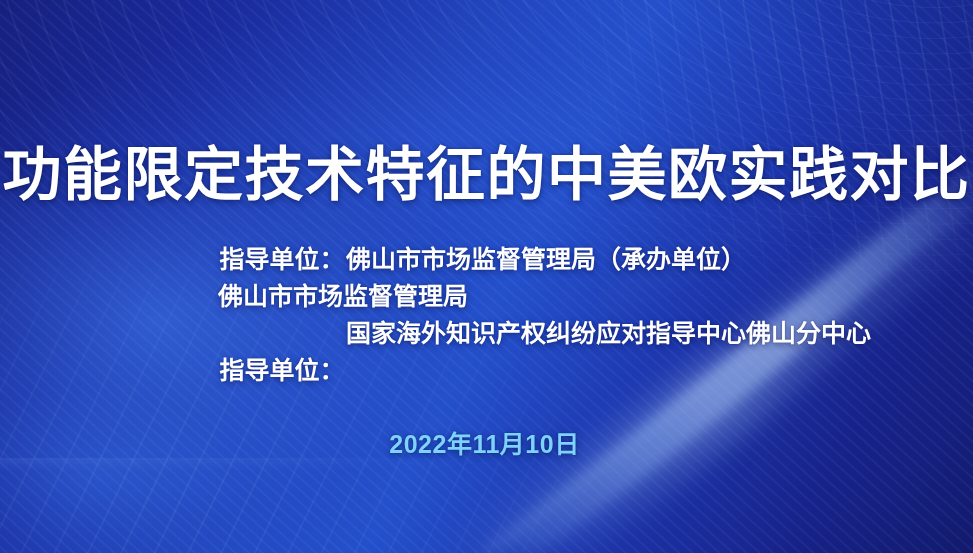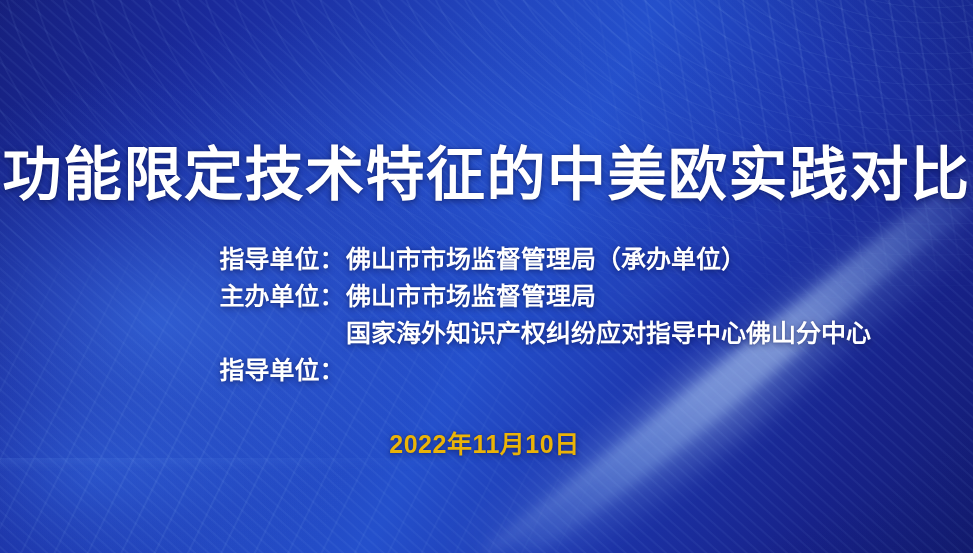"主办单位：" span.org-label { html: <span>主办单位：</span> -> none }
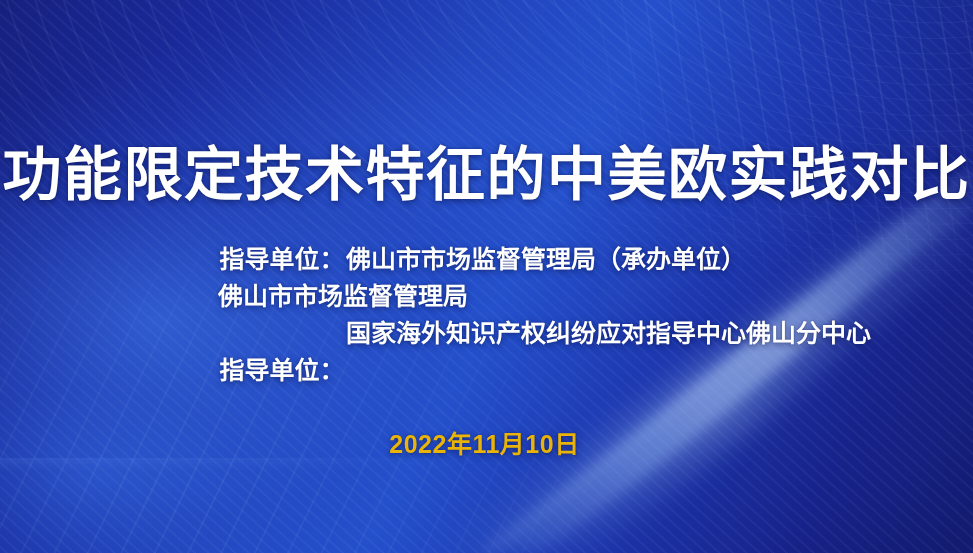"2022年11月10日" #event-date { color: #eab308 -> #7dd3fc }
